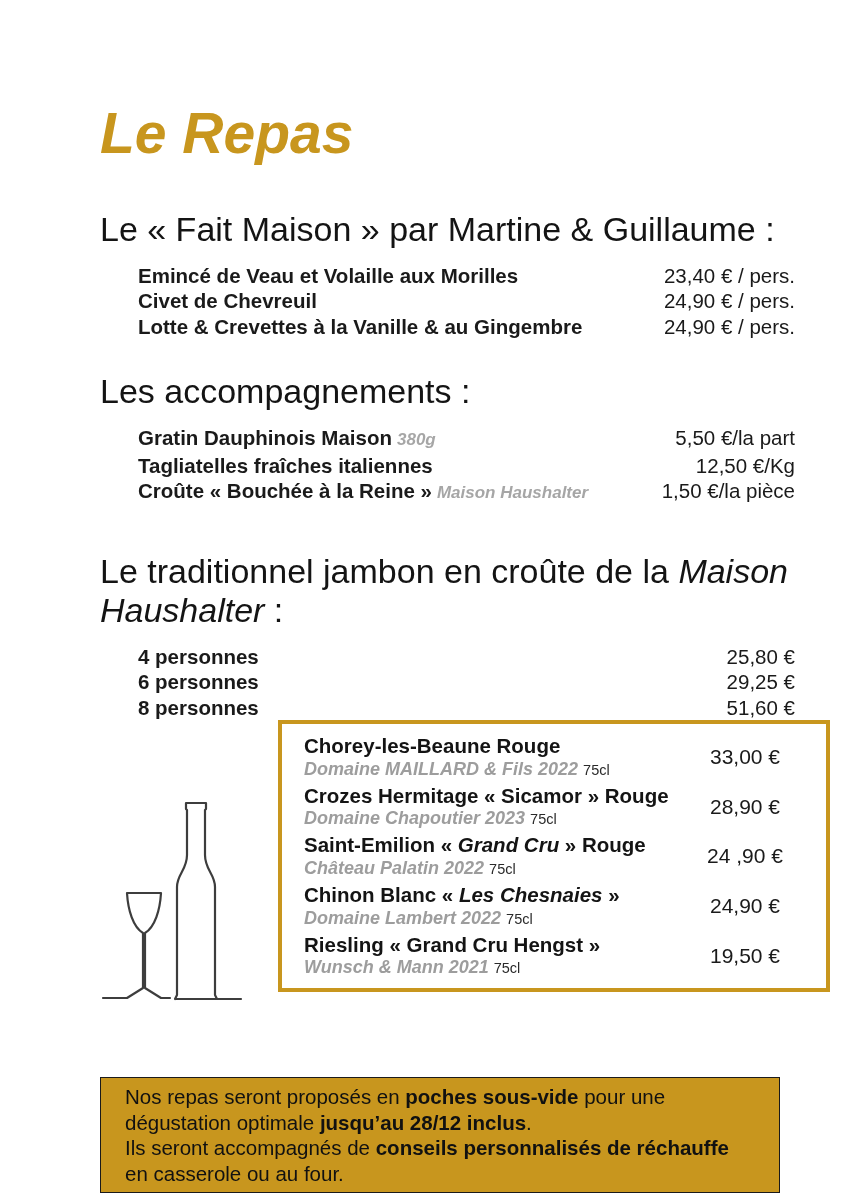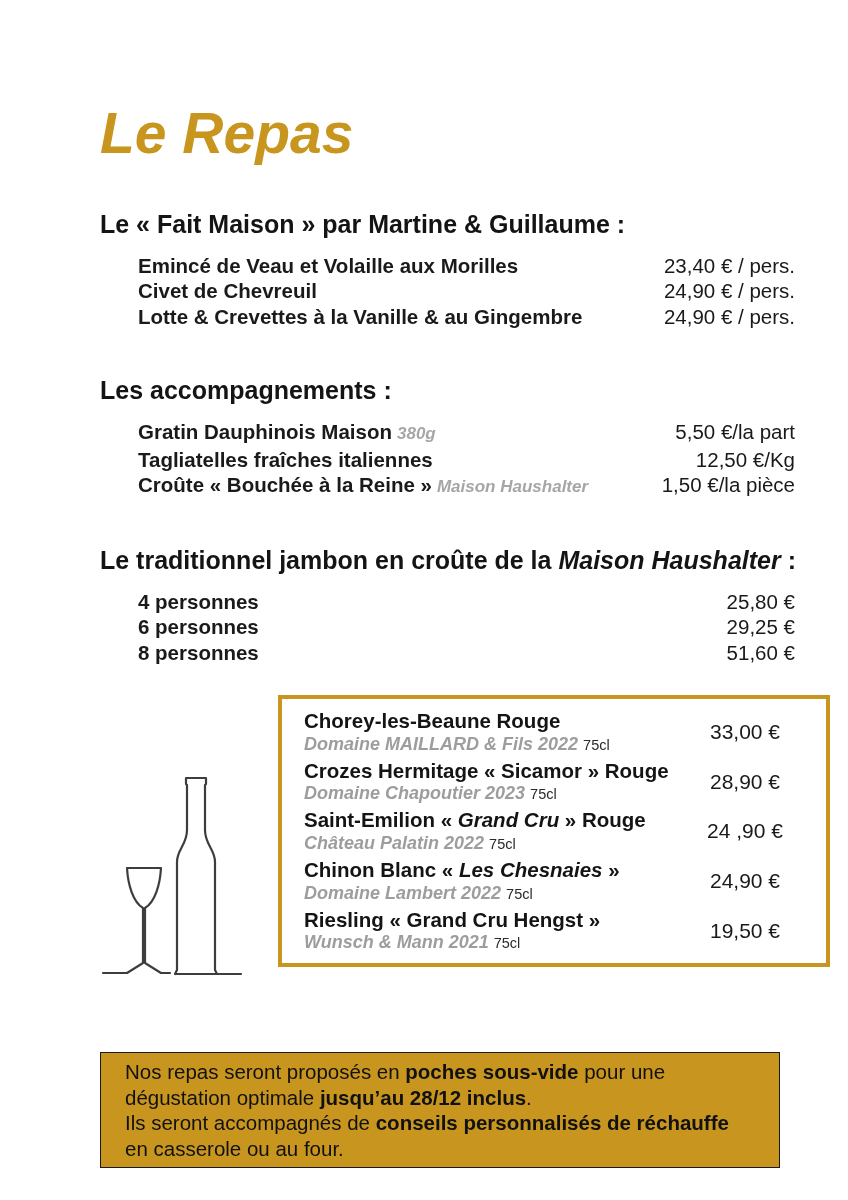"Le « Fait Maison »" .section-heading { font-size: 25px -> 34px; font-weight: 700 -> 400 }
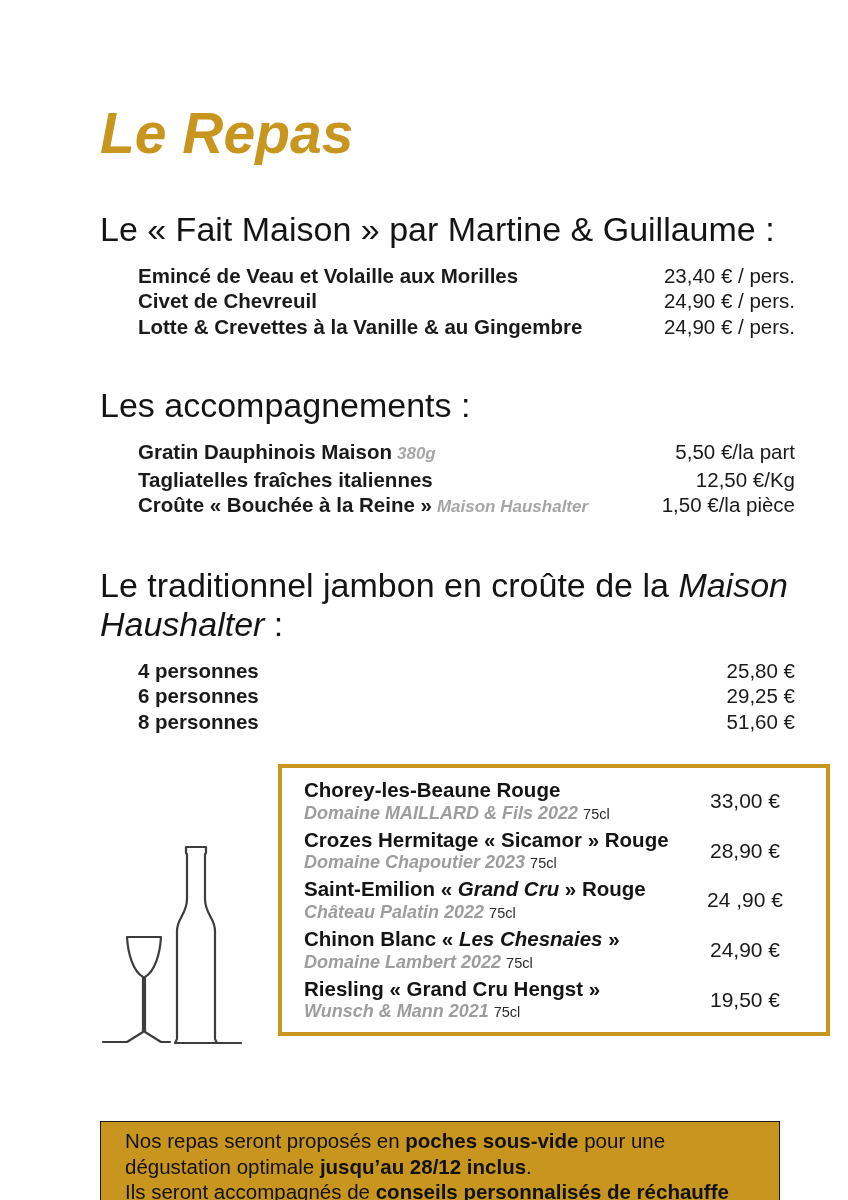"Les accompagnements :" .sec2 { margin-top: 47px -> 33px }
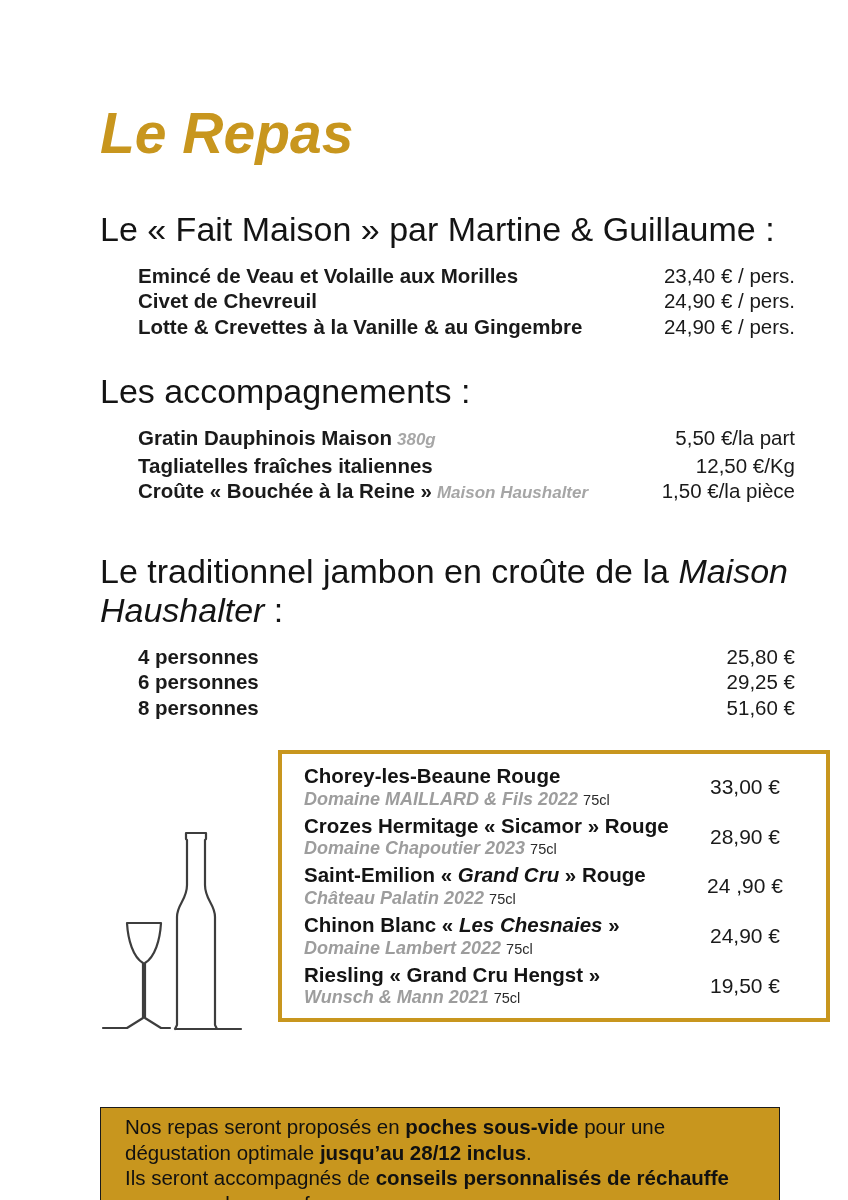"Chorey-les-Beaune Rouge" .wine-area { margin-top: 30px -> none }
